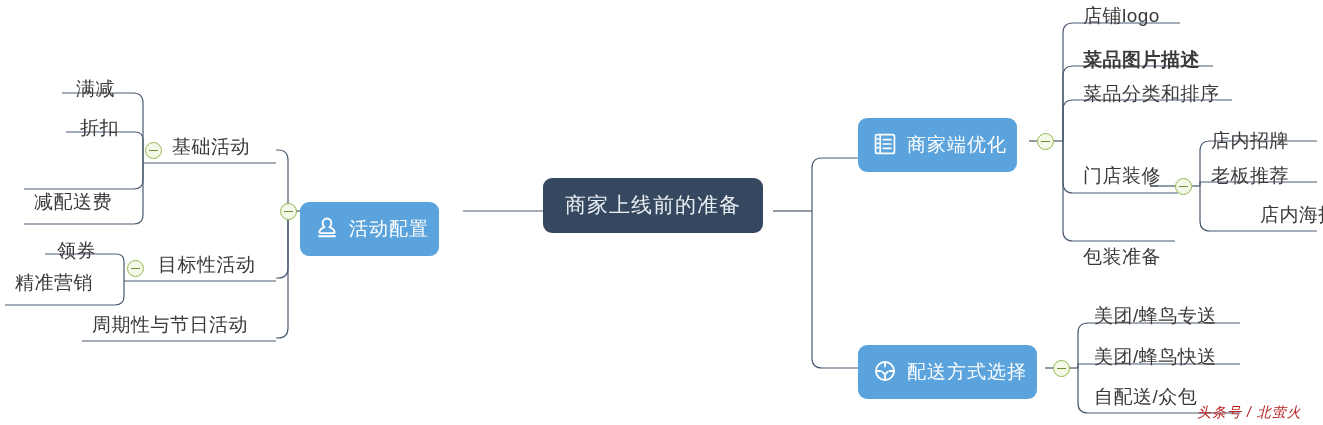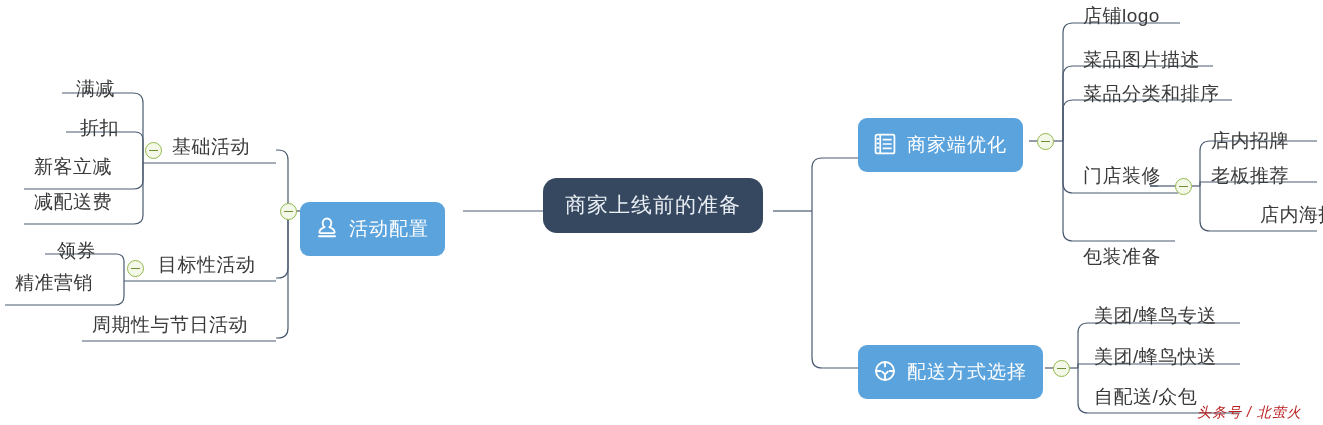"菜品图片描述" div.node { font-weight: none -> bold }
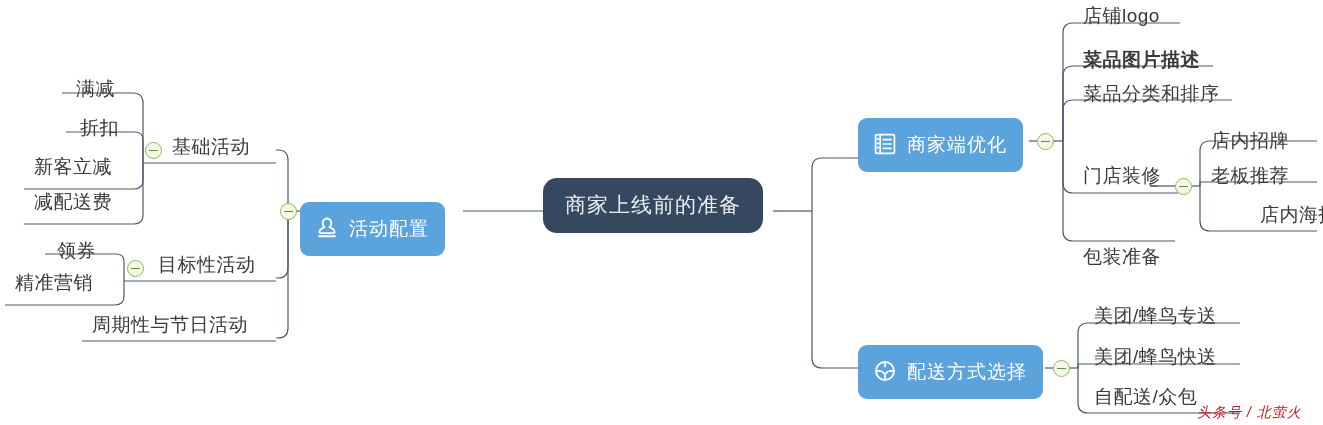"商家端优化" .node-blue { padding: 13px 16px 15px 14px -> 13px 10px 15px 14px }
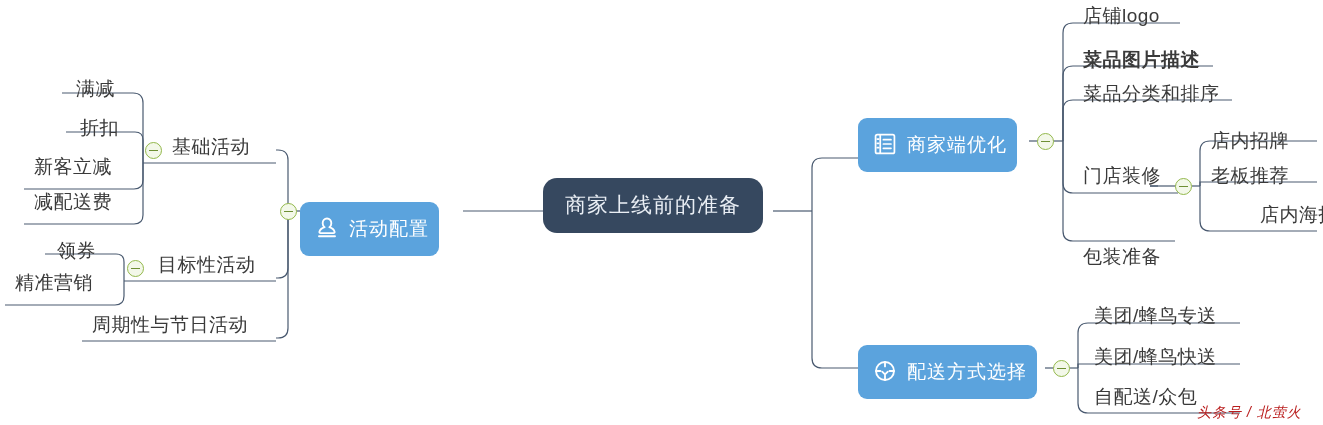"新客立减" div.node { html: <div> <span>新客立减</span> </div> -> none }
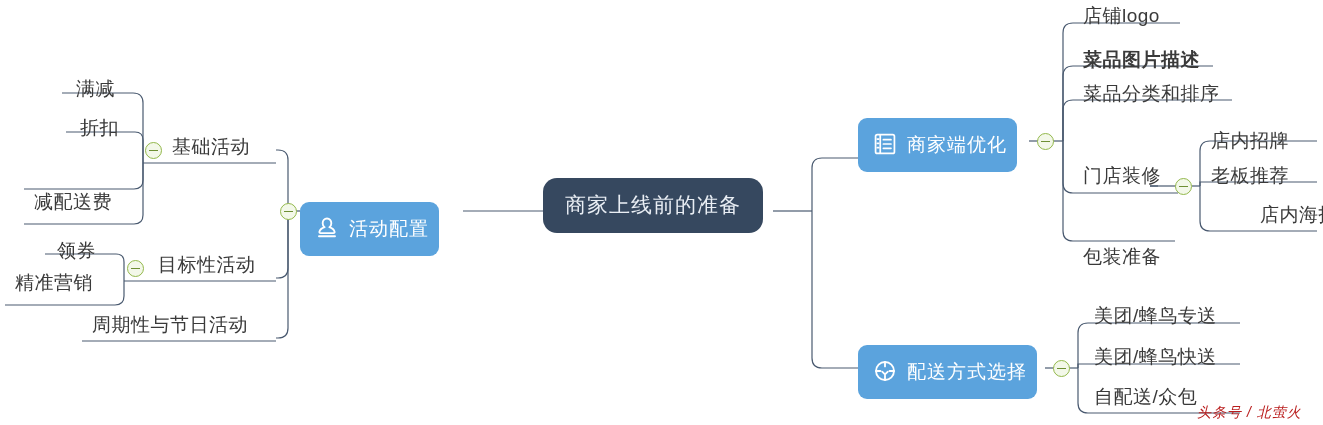"商家上线前的准备" .node-root { border-radius: 14px -> 9px }
